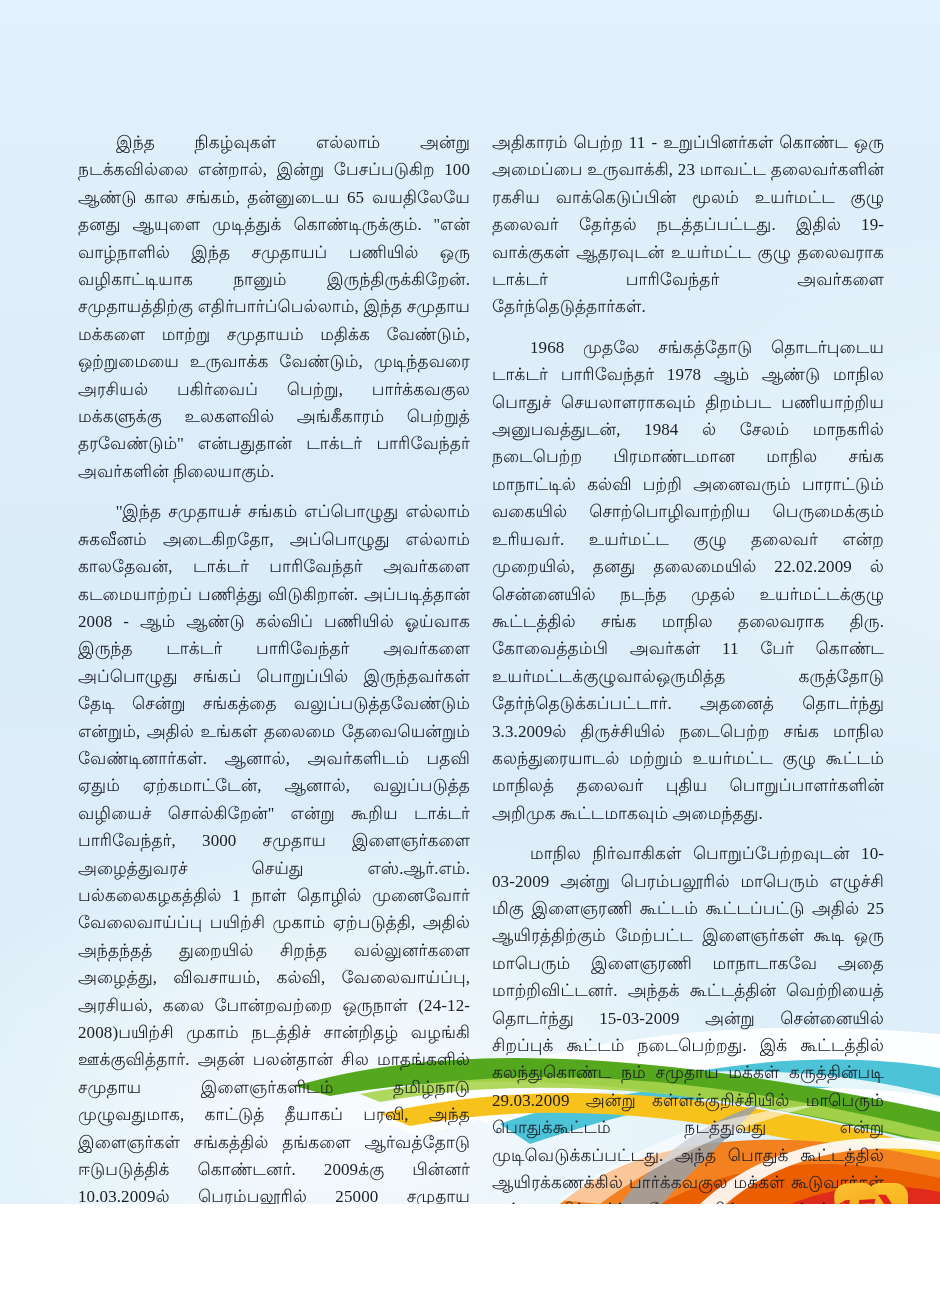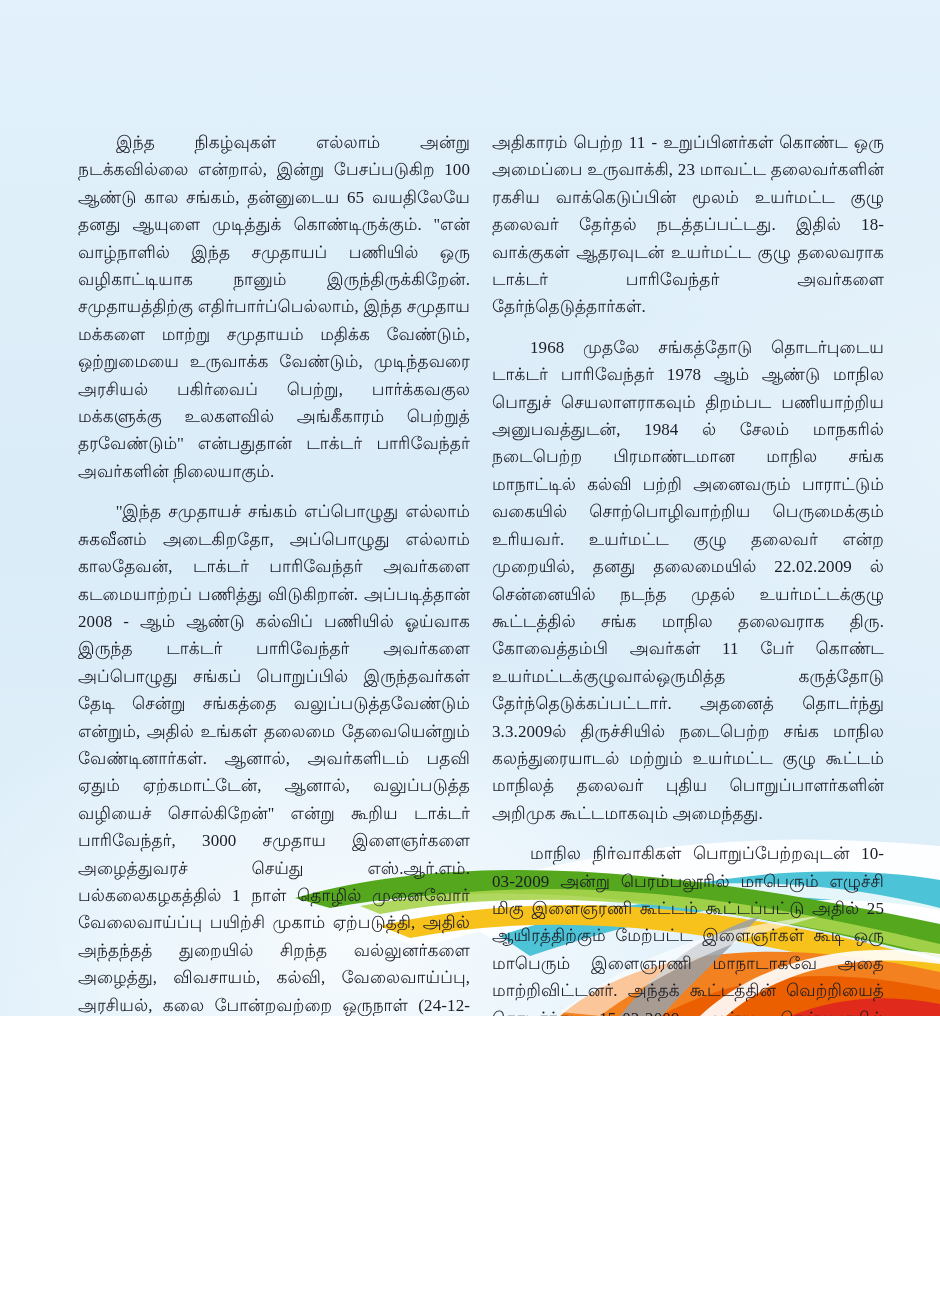"இந்த நிகழ்வுகள் எல்லாம் அன்று" .page { height: 1016px -> 1204px }
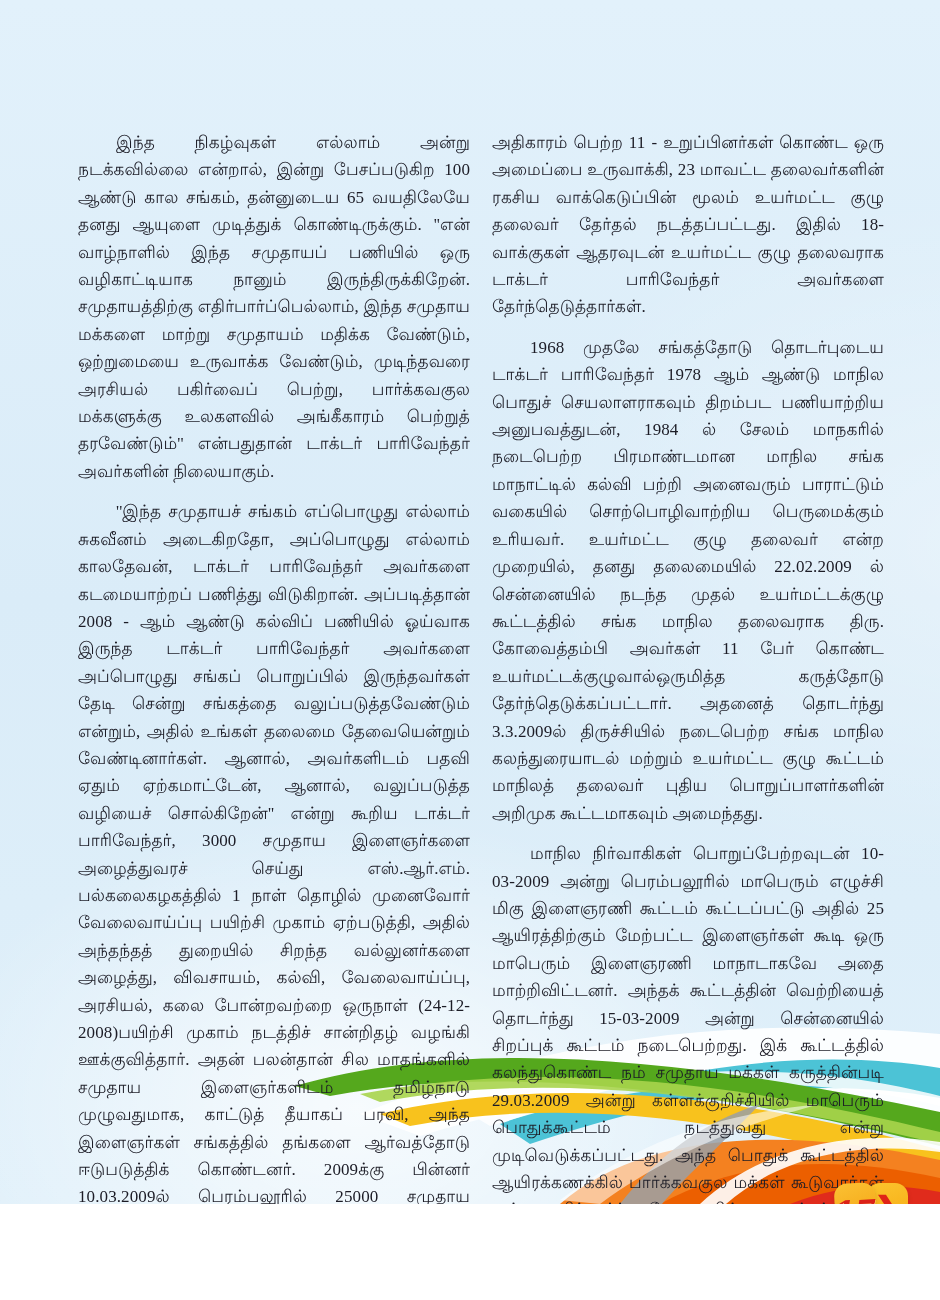"அதிகாரம் பெற்ற 11 - உறுப்பினர்கள்" p.no-indent { text: 18-வாக்குகள் -> 19-வாக்குகள் }
